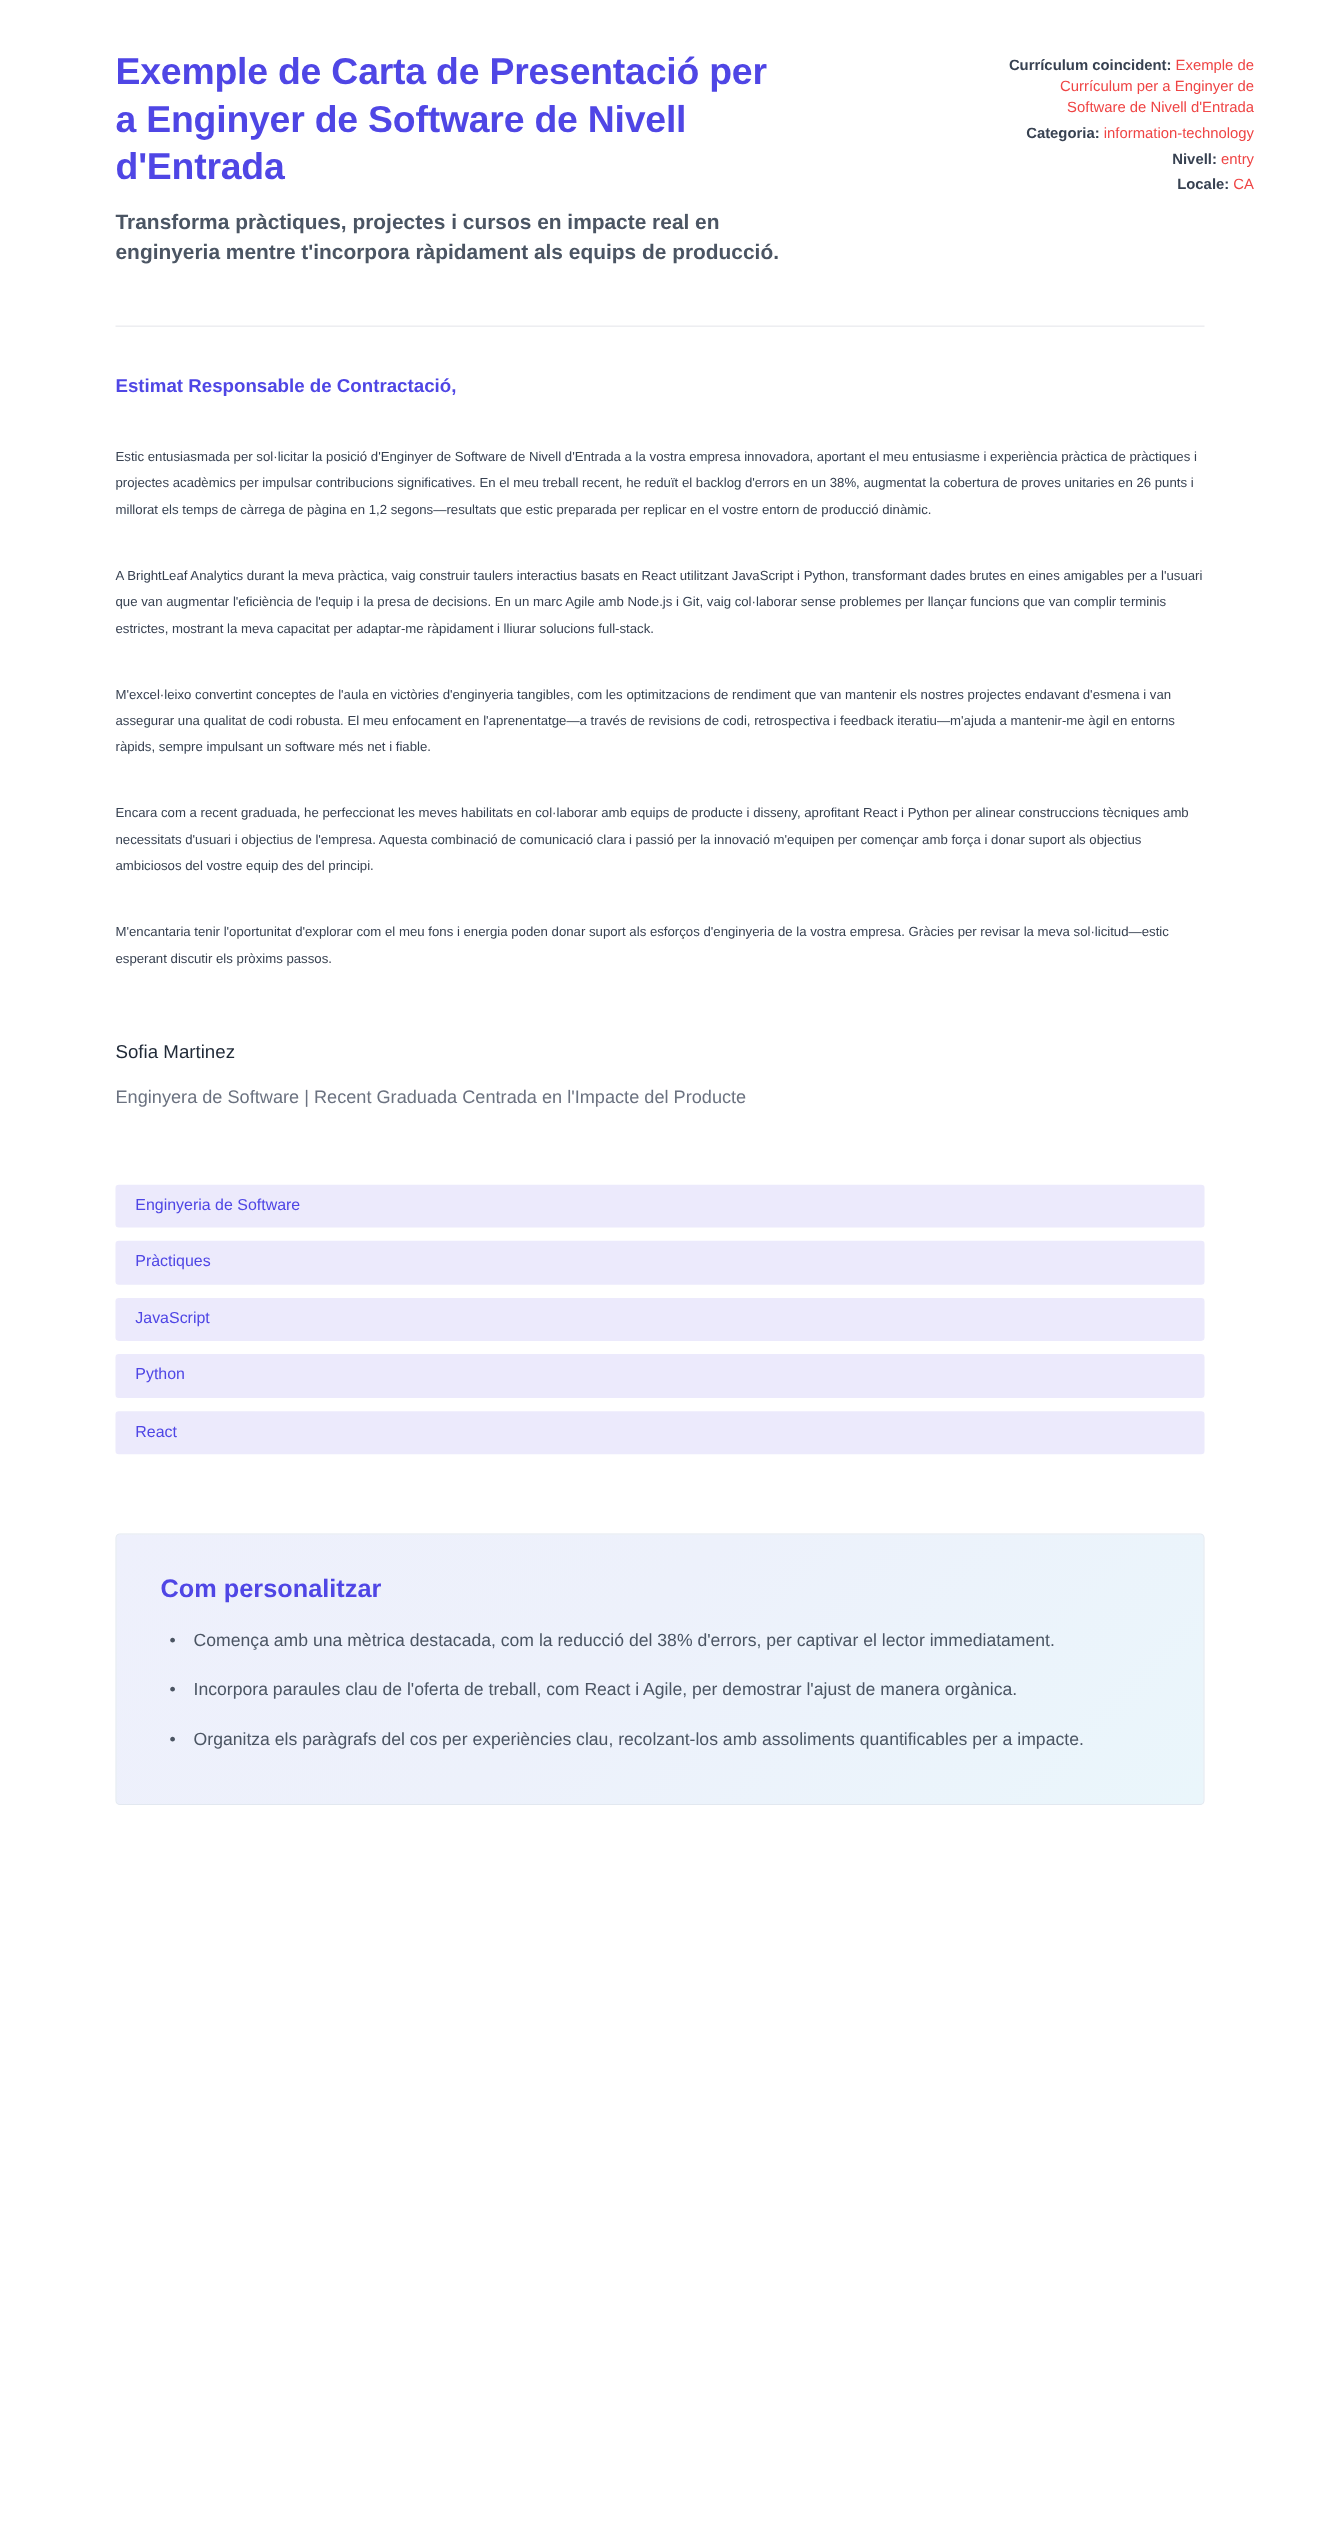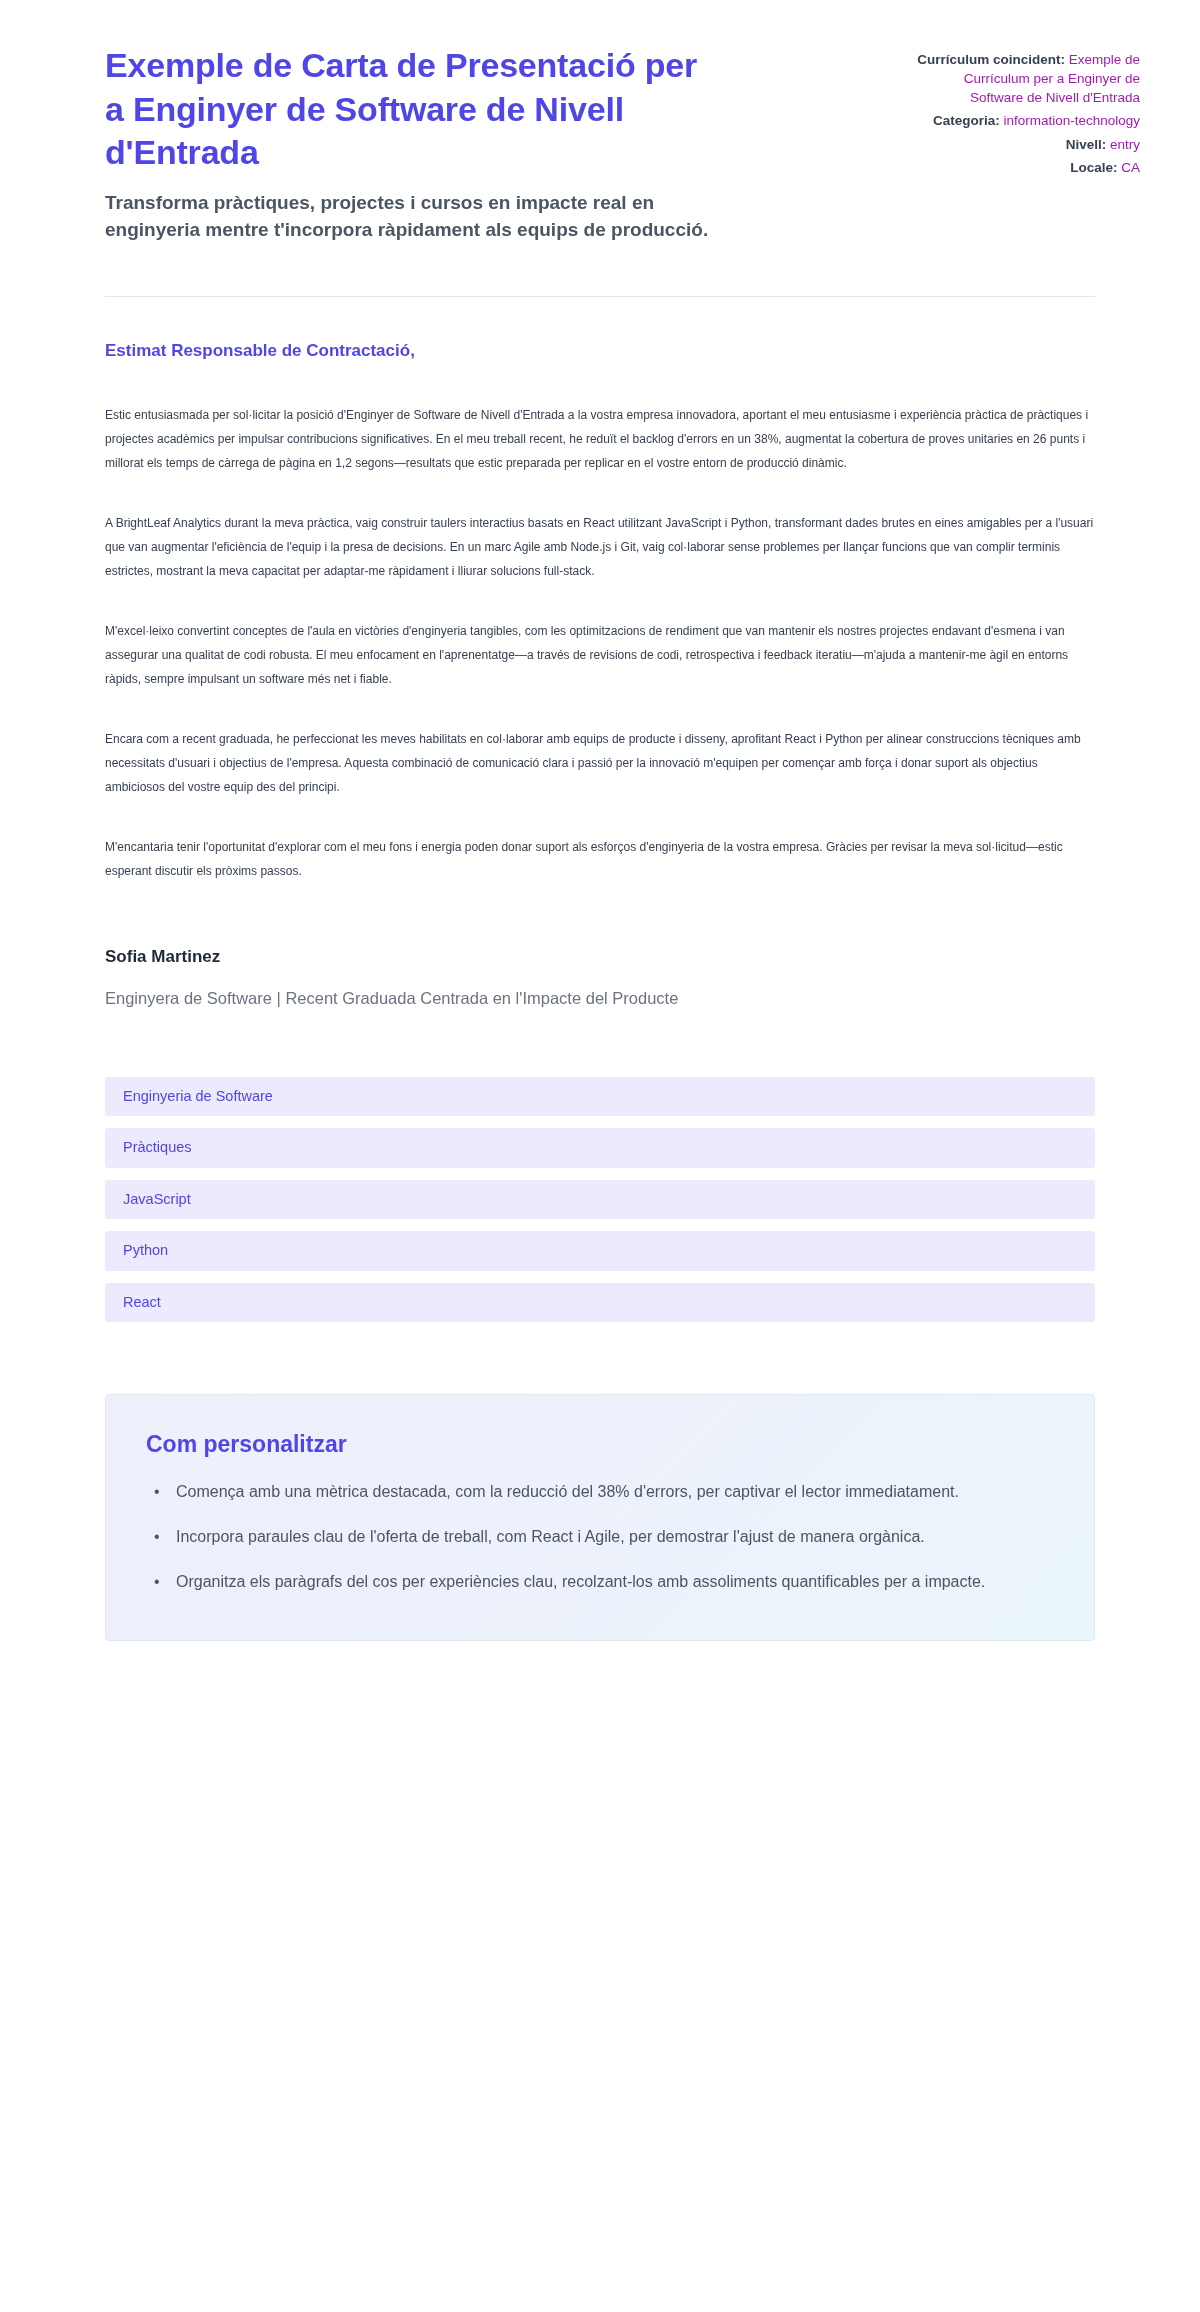"Exemple de Currículum per a" .meta-value { color: #a21caf -> #ef4444 }
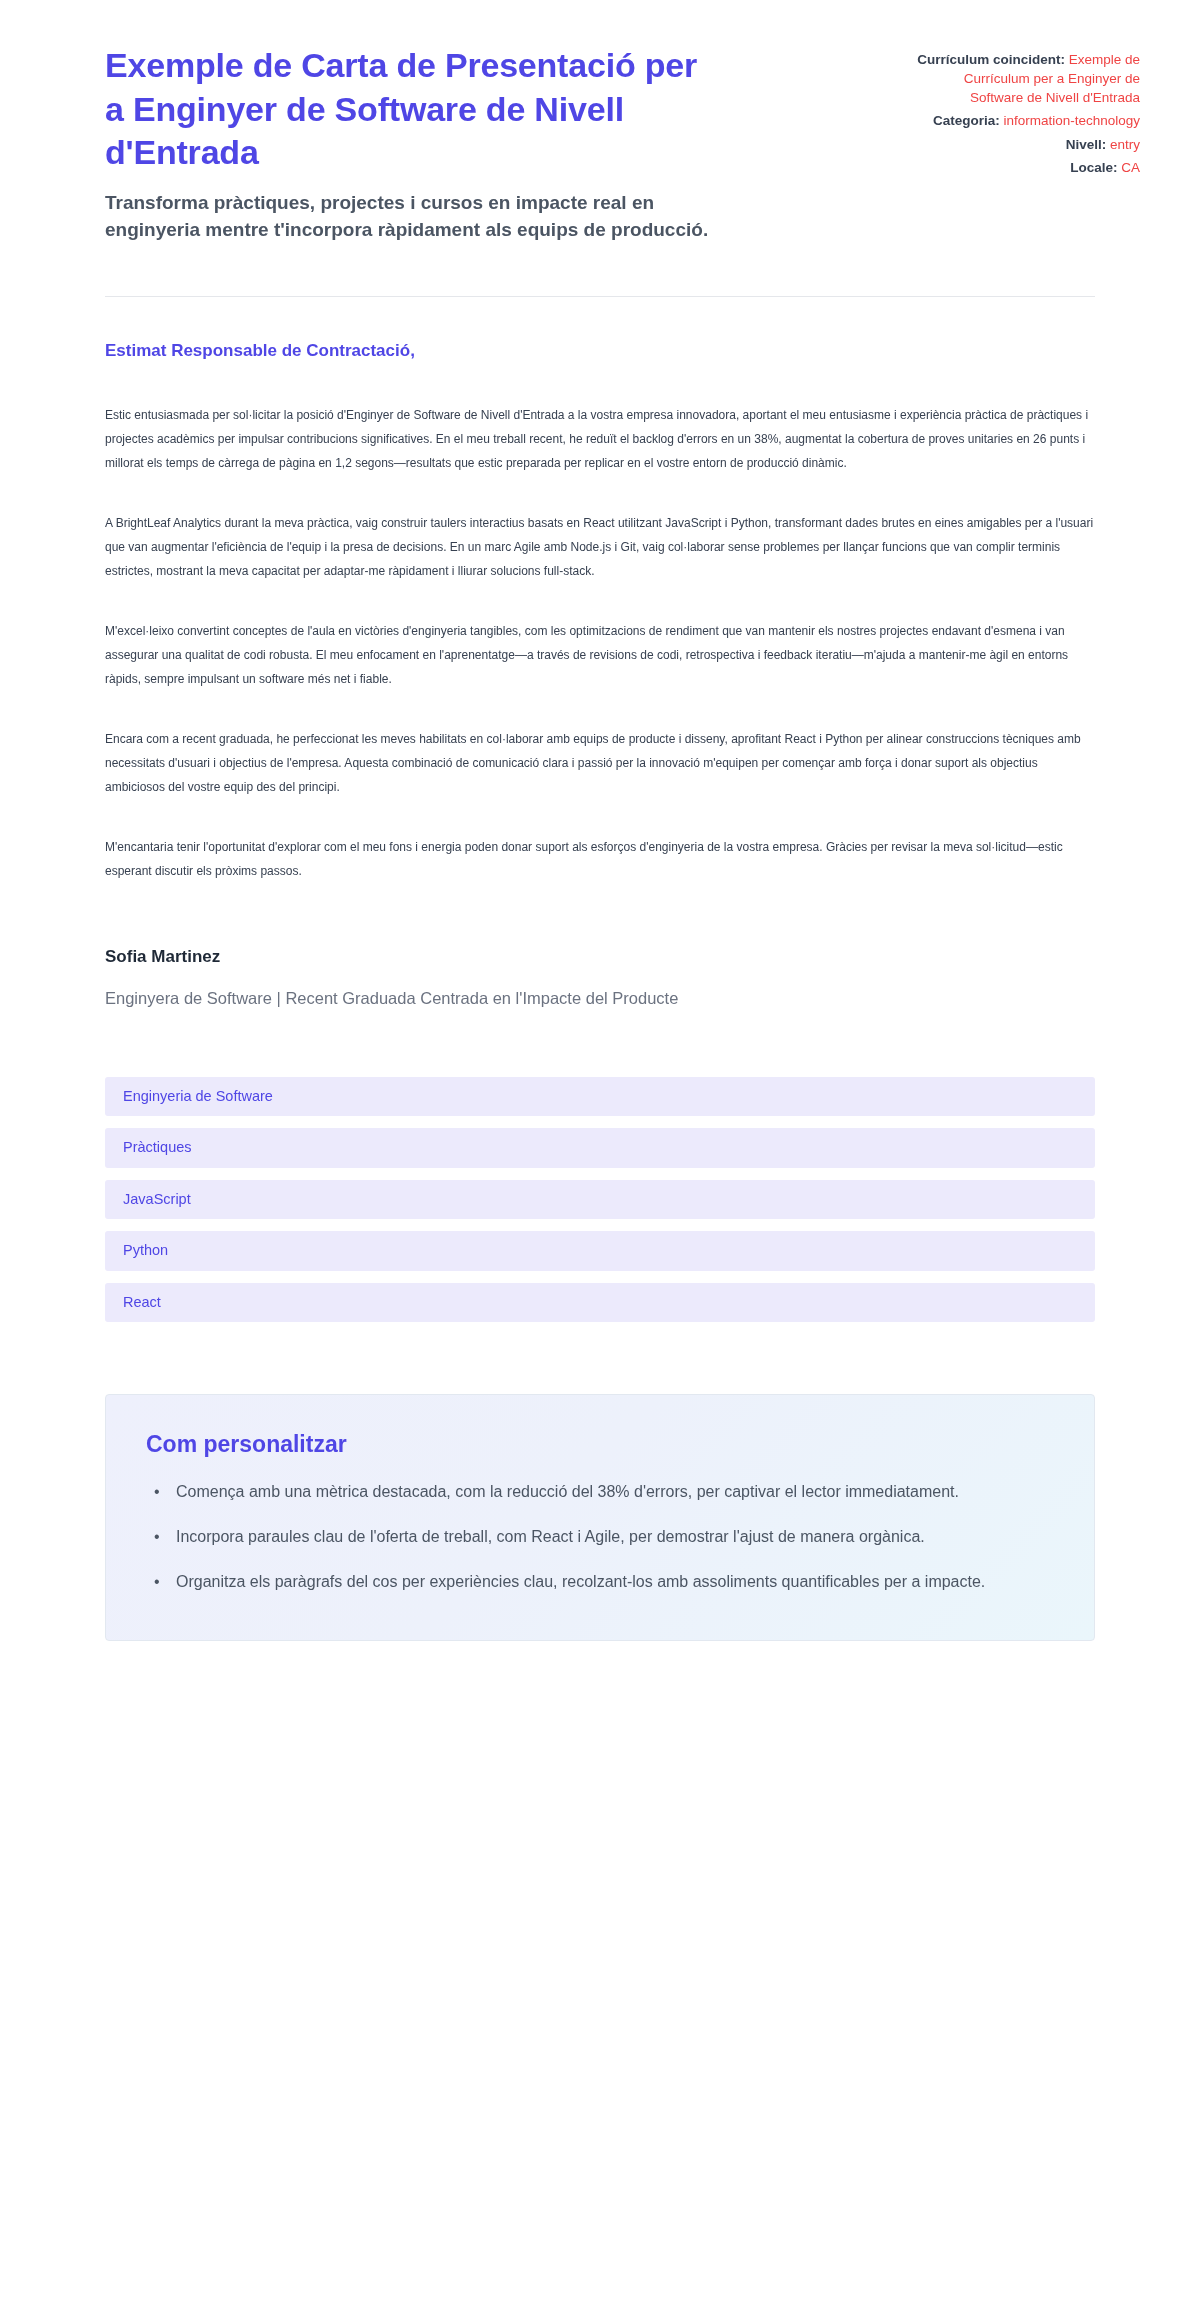"Sofia Martinez" .sign-name { font-weight: bold -> normal }
